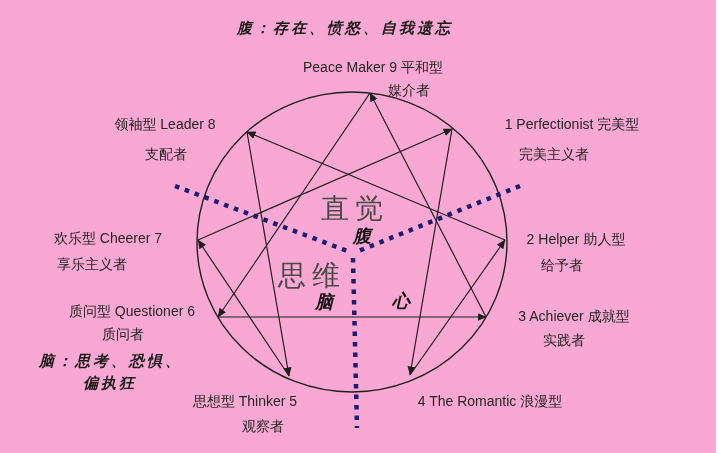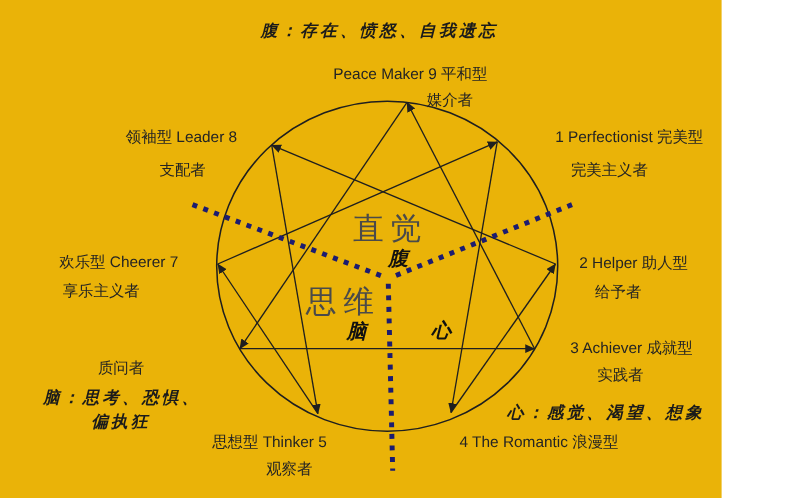"腹：存在、愤怒、自我遗忘" #stage { background: #eab308 -> #f9a8d4; width: 656px -> 716px }
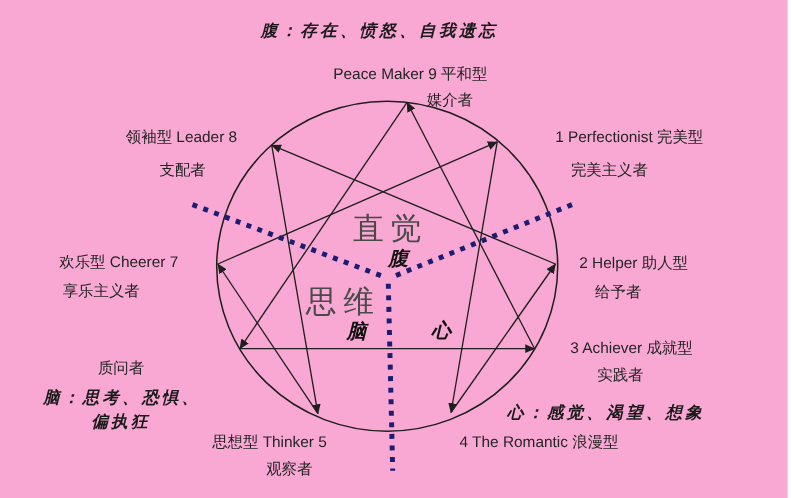"质问型 Questioner 6" div.lbl { html: none -> <div>质问型 Questioner 6</div> }
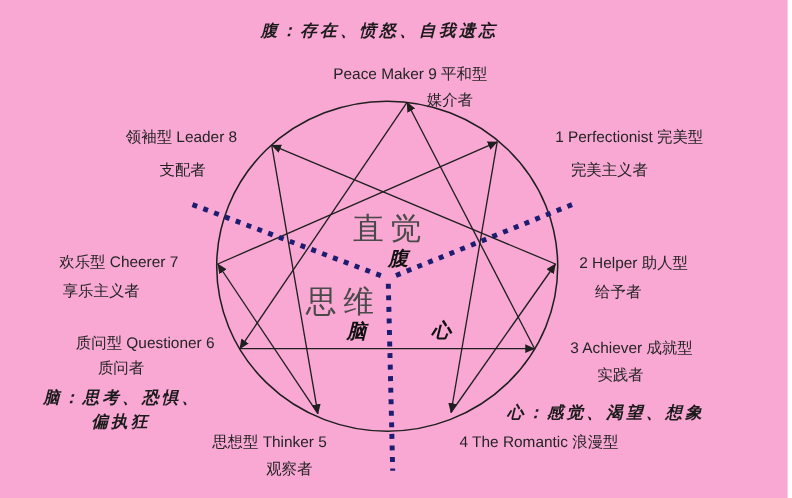"质问者" div.lbl { left: 110px -> 123px }
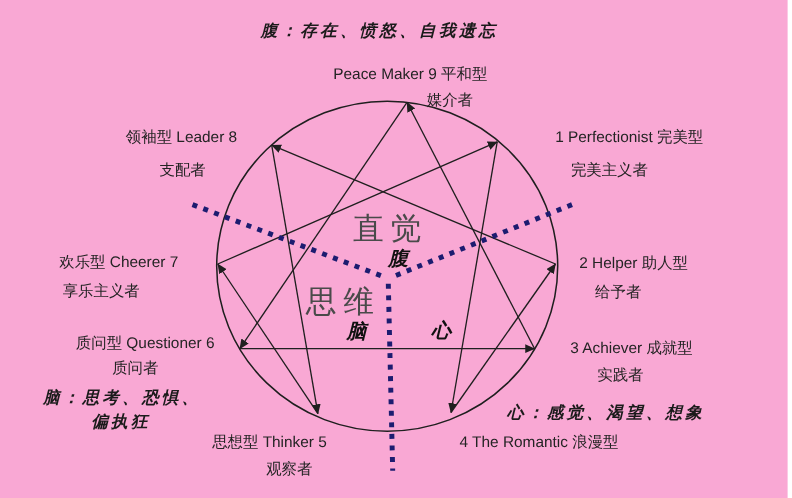"心：感觉、渴望、想象" div.lbl { html: <div>心：感觉、渴望、想象</div> -> none }
